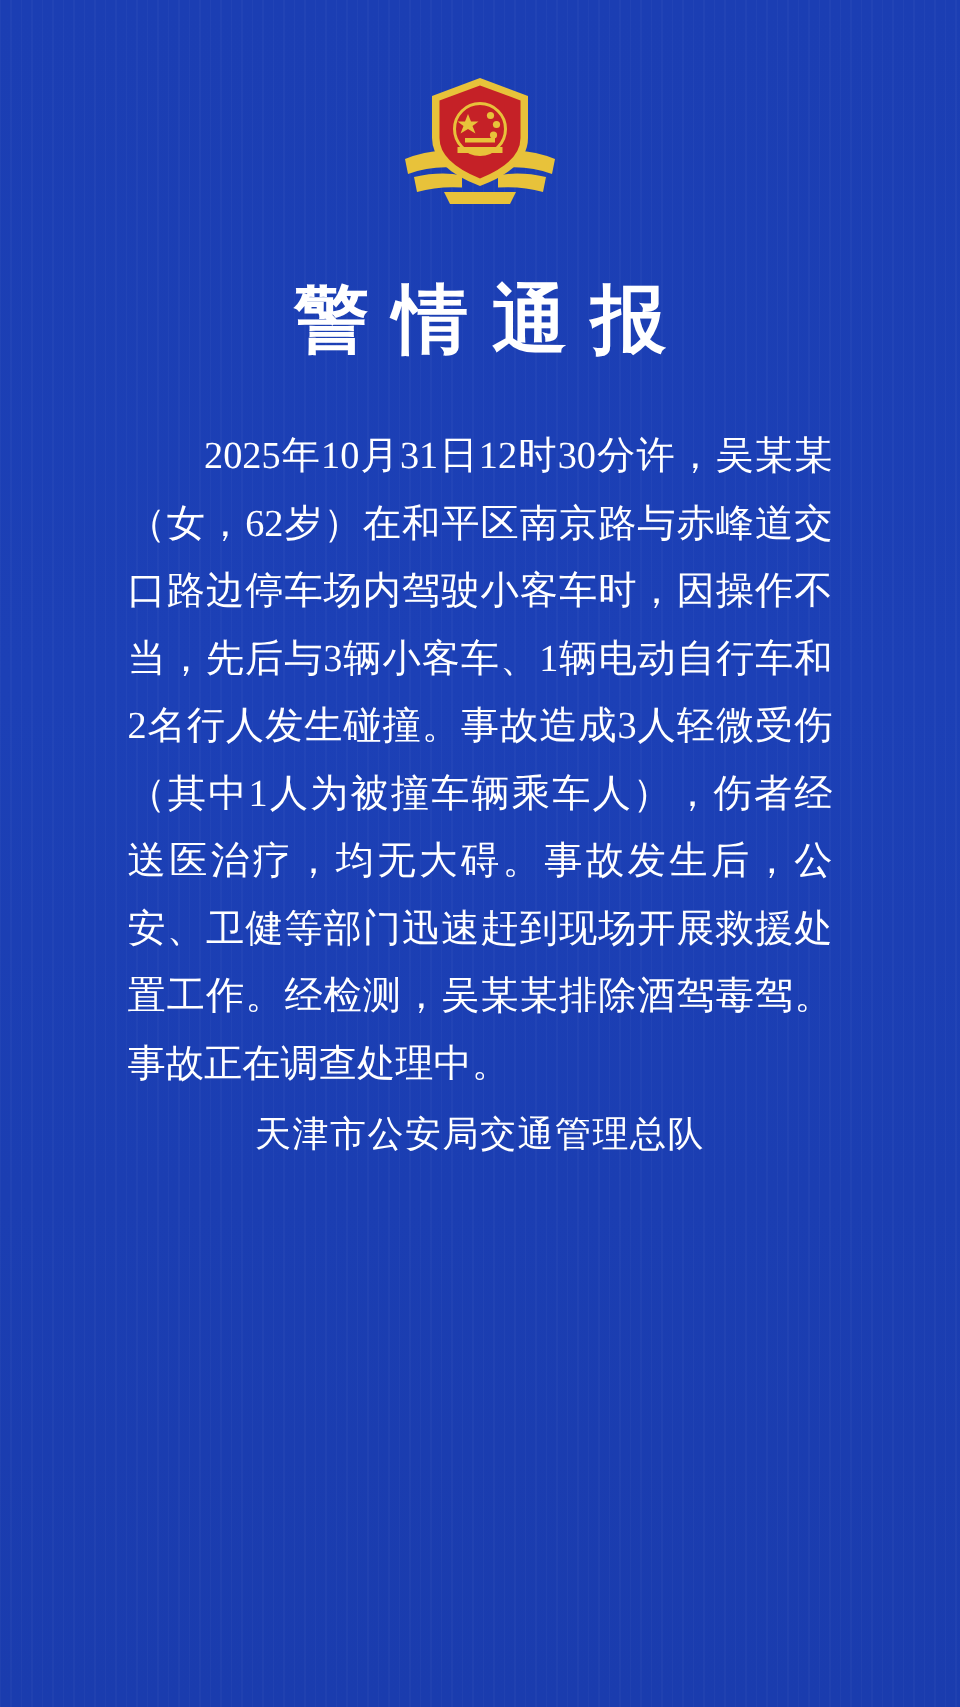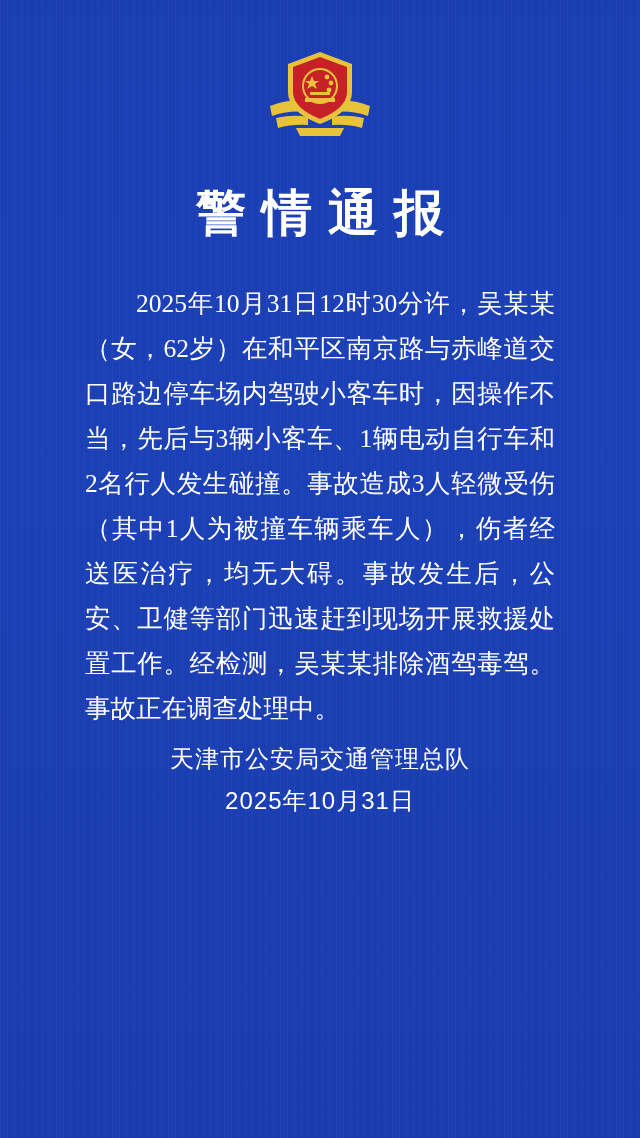"天津市公安局交通管理总队" .signature { font-family: Liberation Sans, sans-serif -> Liberation Mono, monospace }
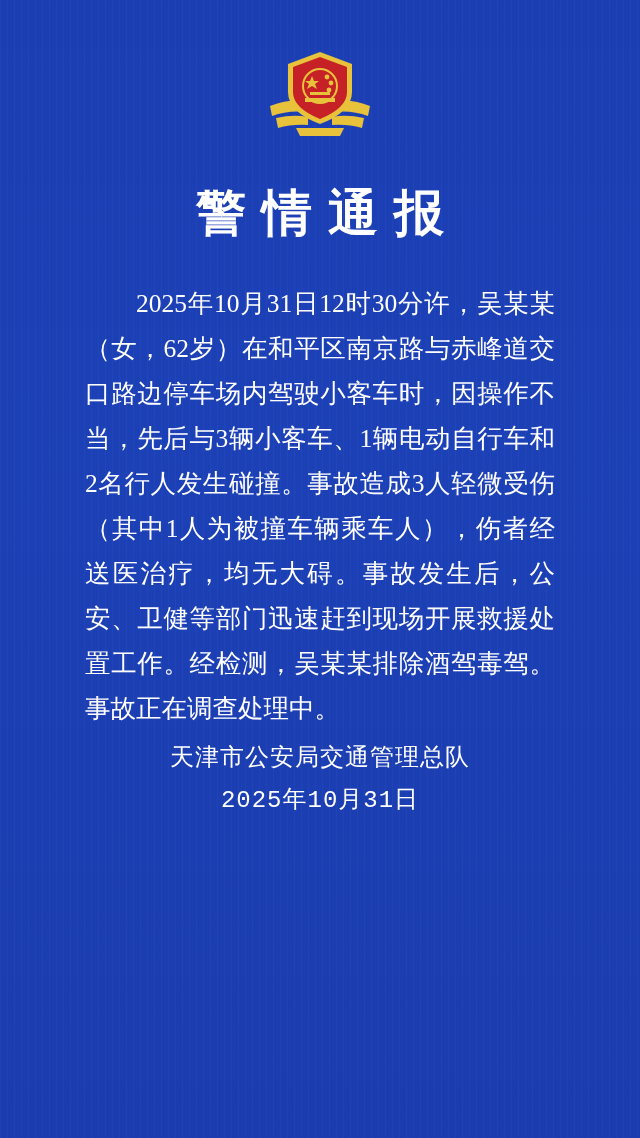"2025年10月31日" div { html: <div>2025年10月31日</div> -> none }
